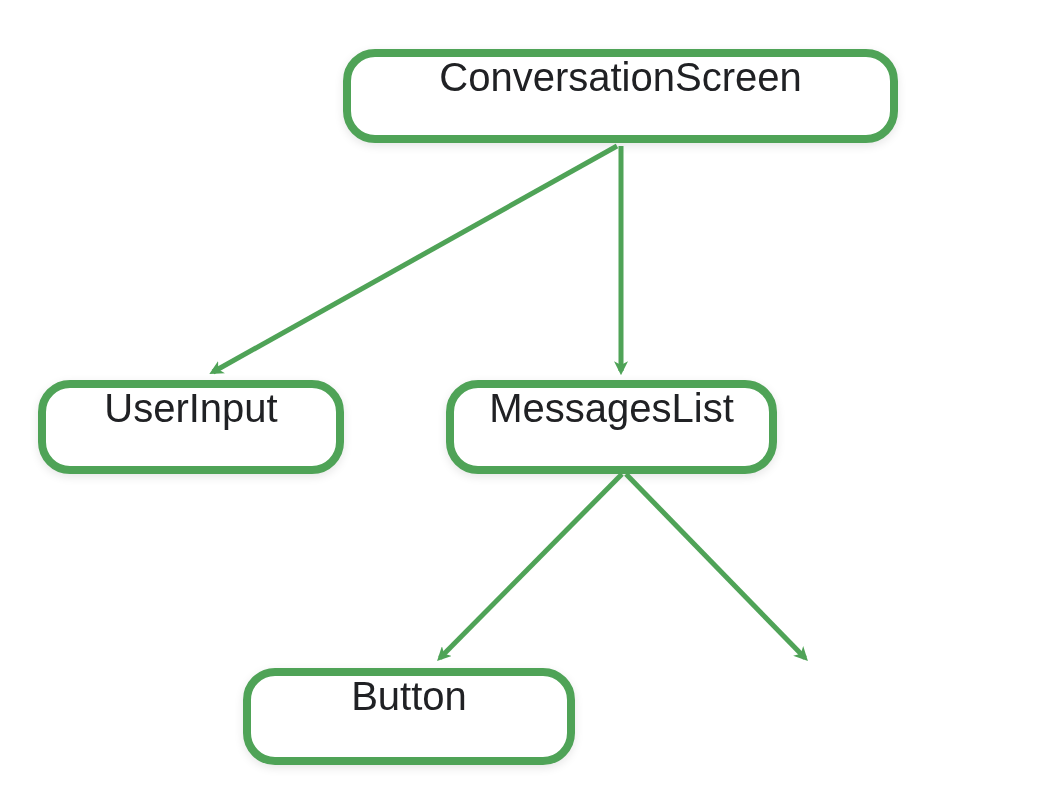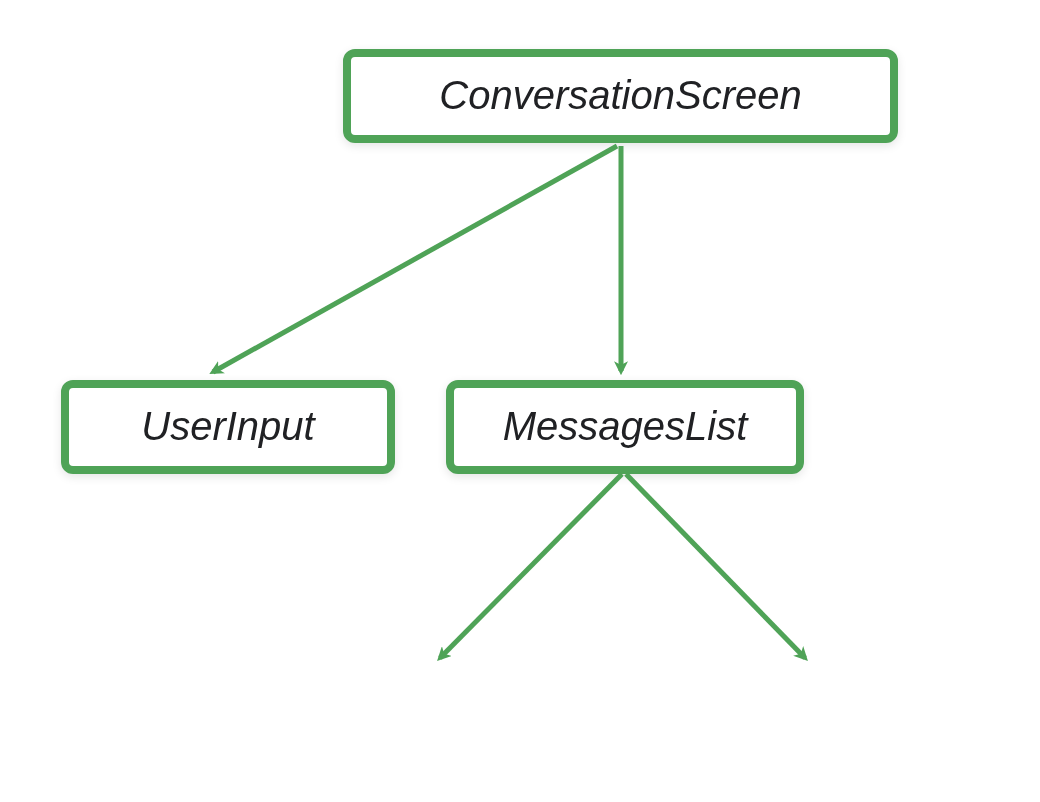"ConversationScreen" .node { align-items: center -> flex-start; border-radius: 12px -> 32px; font-style: italic -> none }
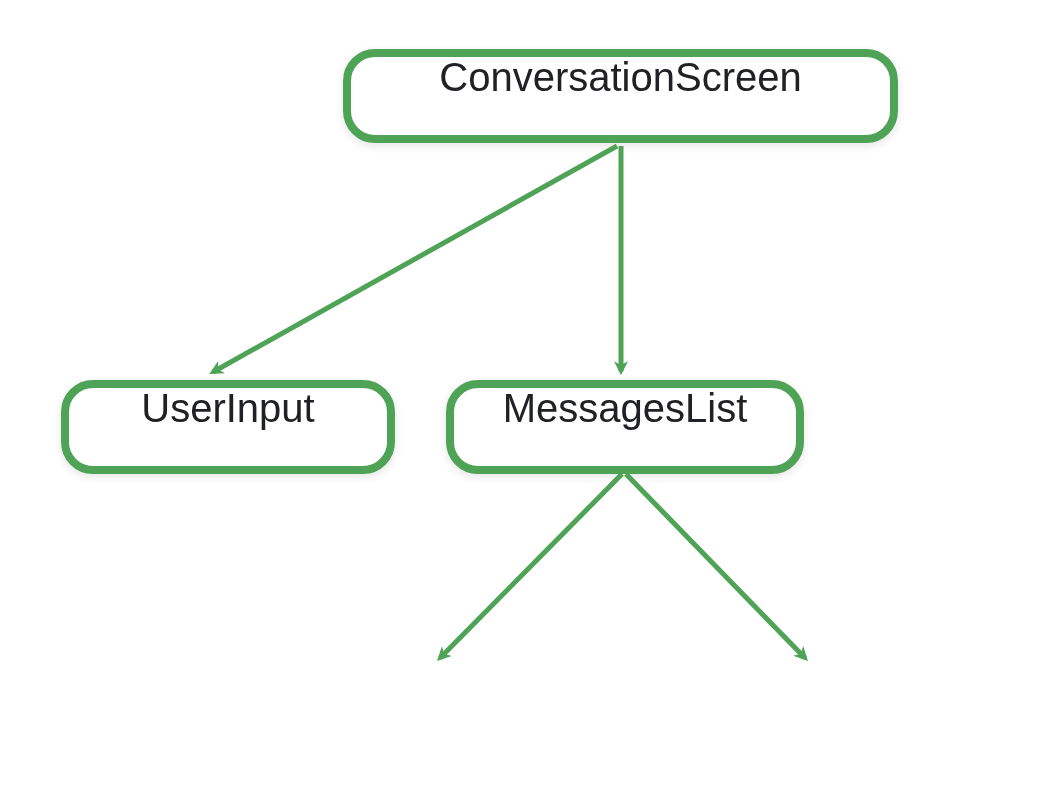"UserInput" #node-user-input { left: 61px -> 38px; width: 334px -> 306px }
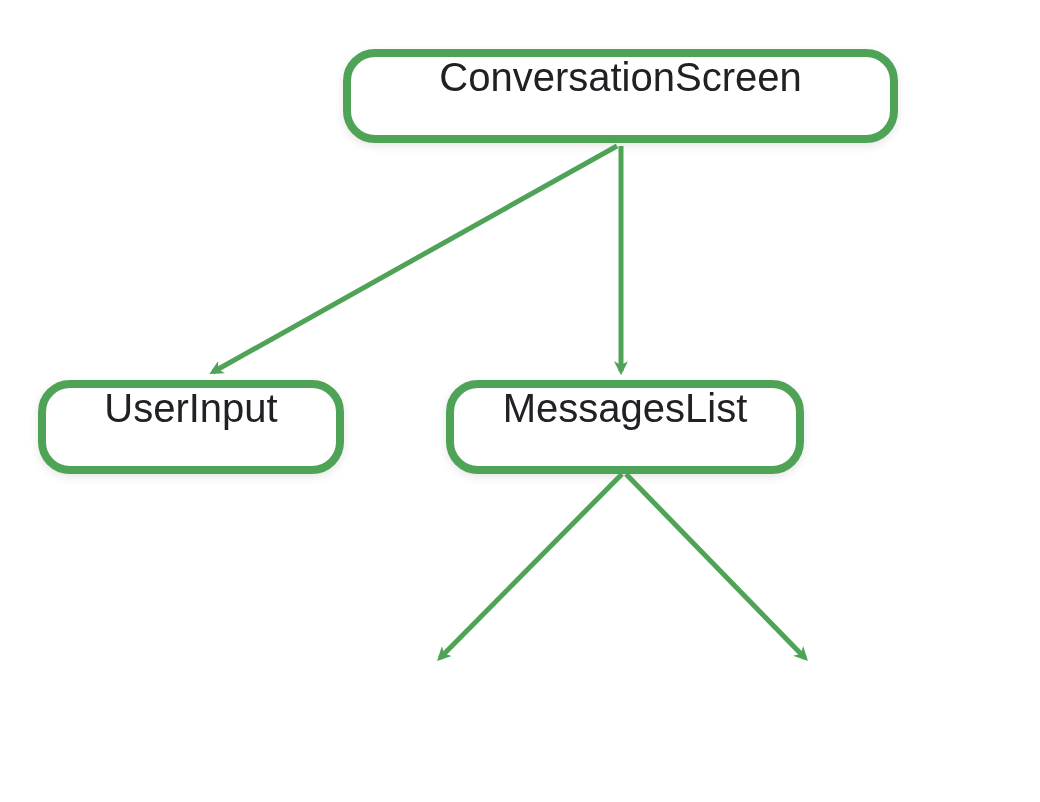"MessagesList" #node-messages-list { width: 358px -> 331px }
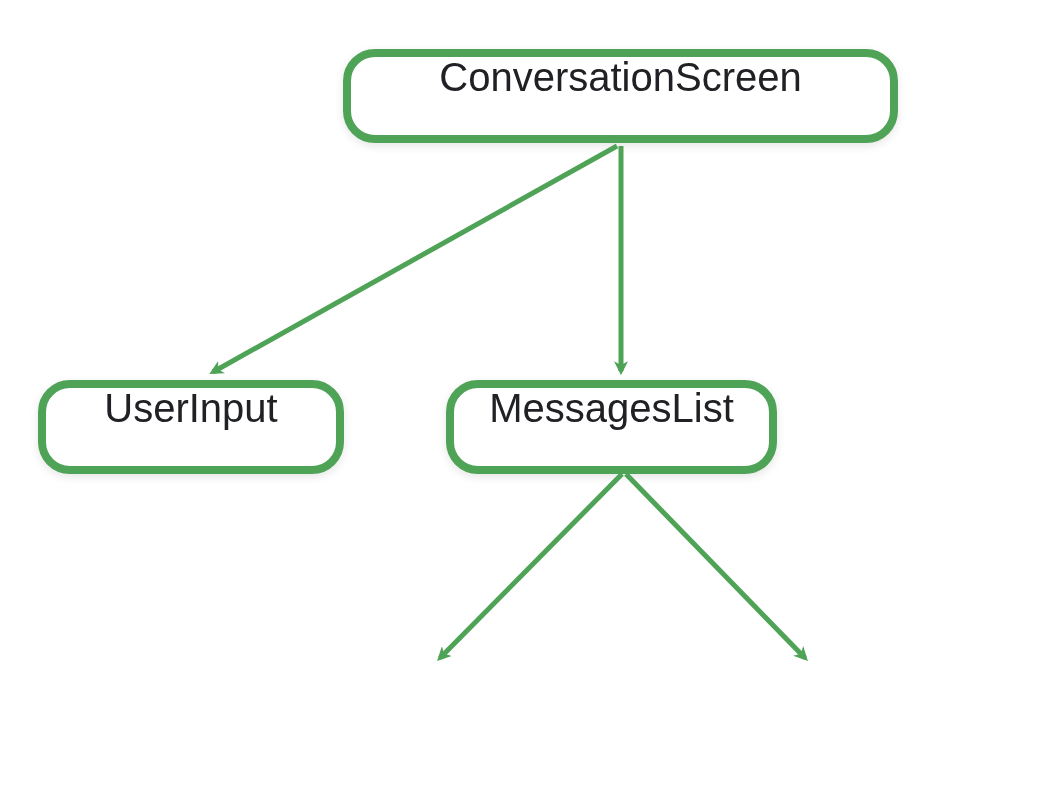"Button" div.node { html: none -> <div> <span>Button</span> </div> }
